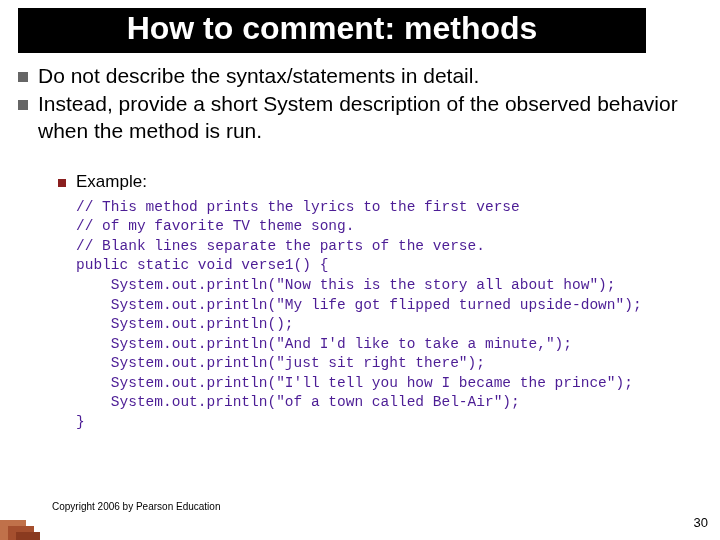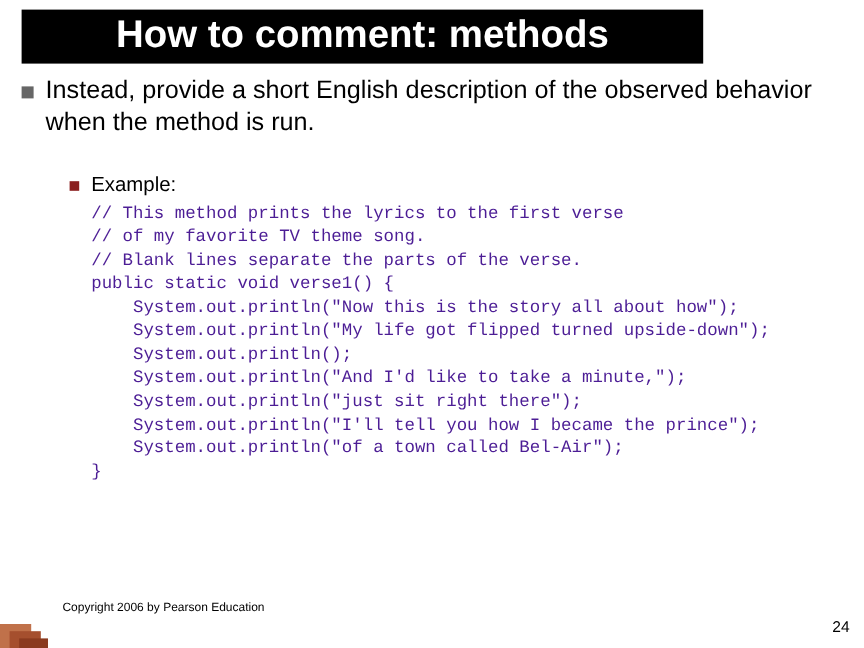"How to comment: methods" .title-bar { width: 568px -> 628px }
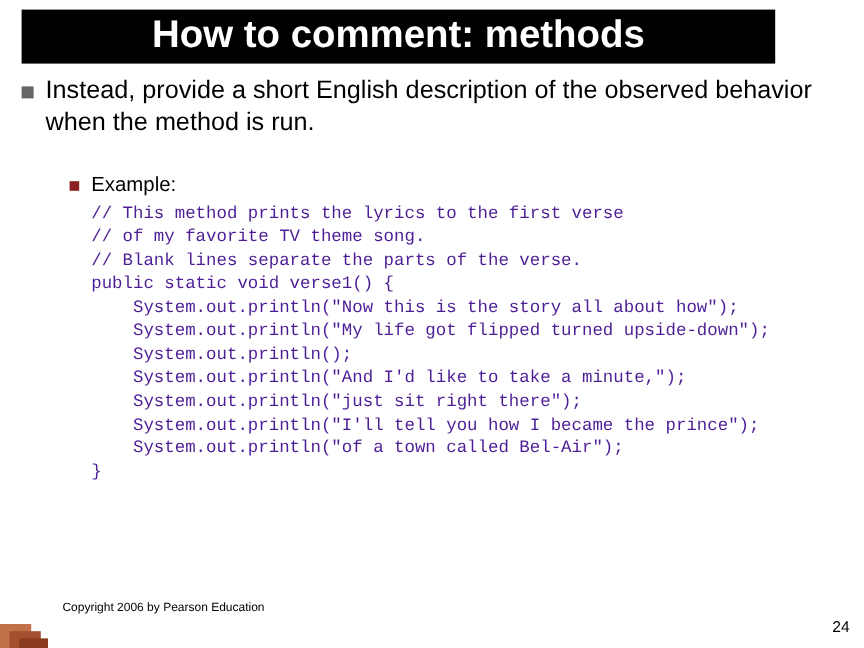"Do not describe the syntax/statements" li.bullet-item { html: none -> <li> <span></span> <span>Do not describe the syntax/statements in detail.</span> </li> }
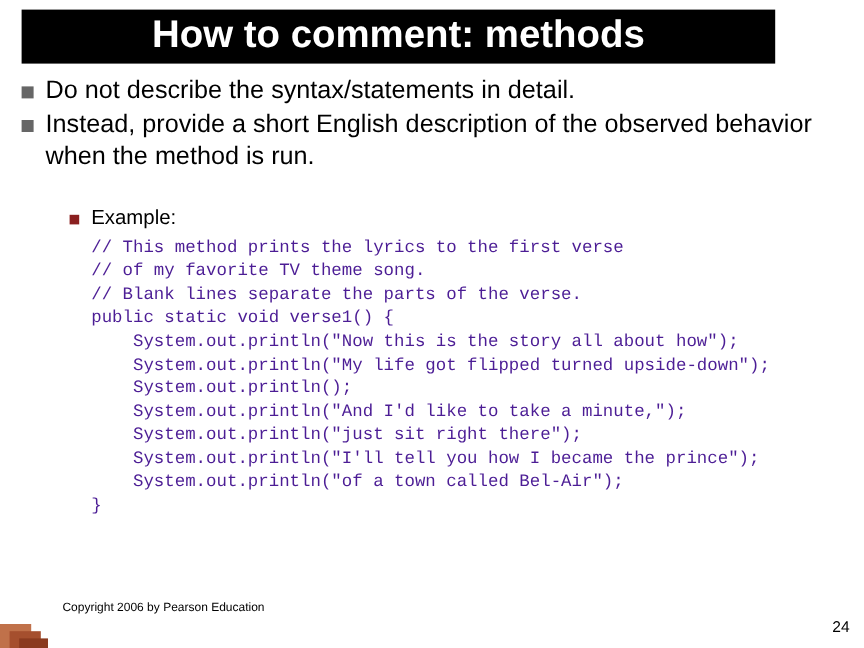"Instead, provide a short English" span.bullet-text { text: English -> System }
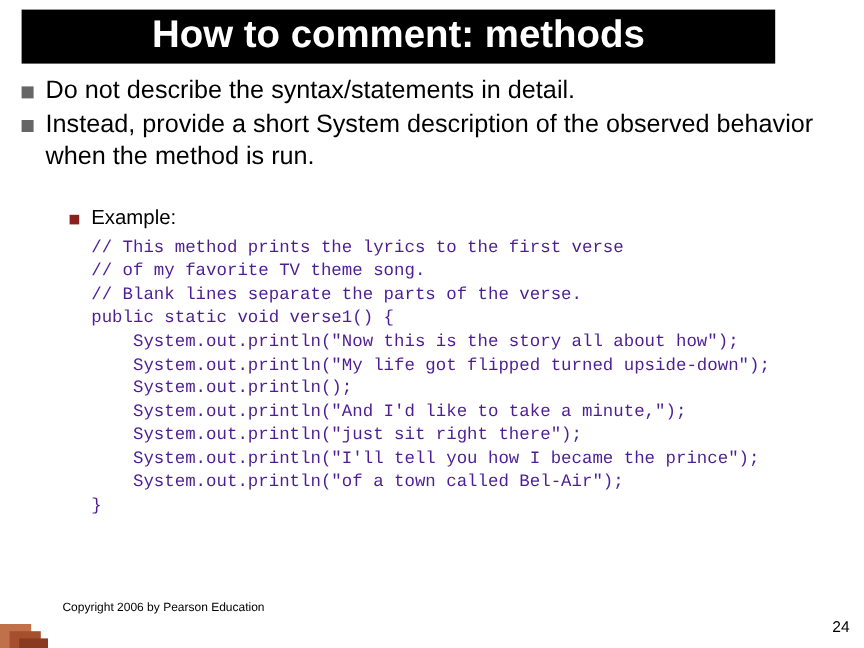"24" div.page-num { text: 24 -> 30 }
